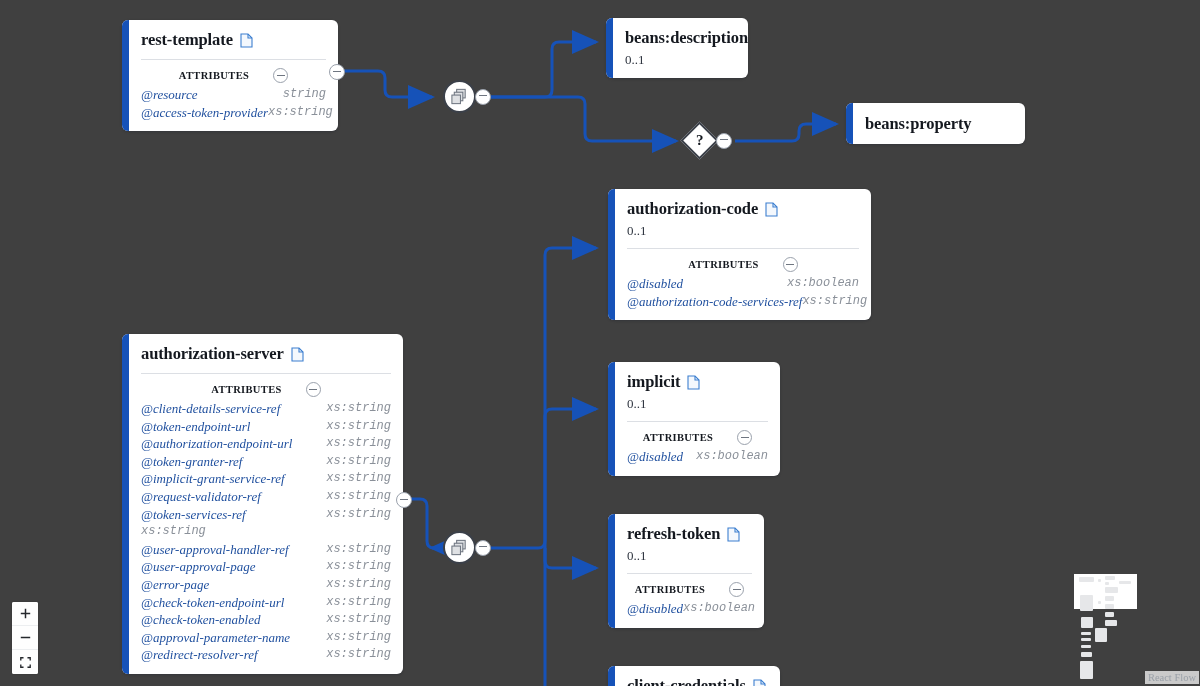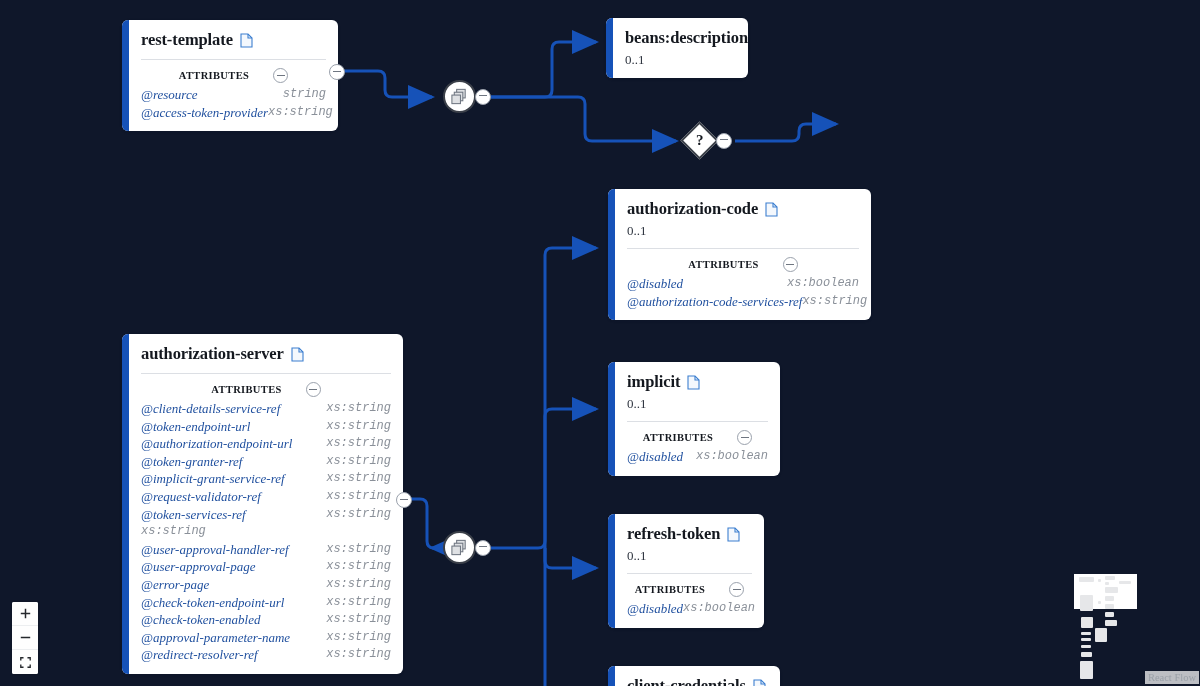"rest-template" #canvas { background: #0f172a -> #404040 }
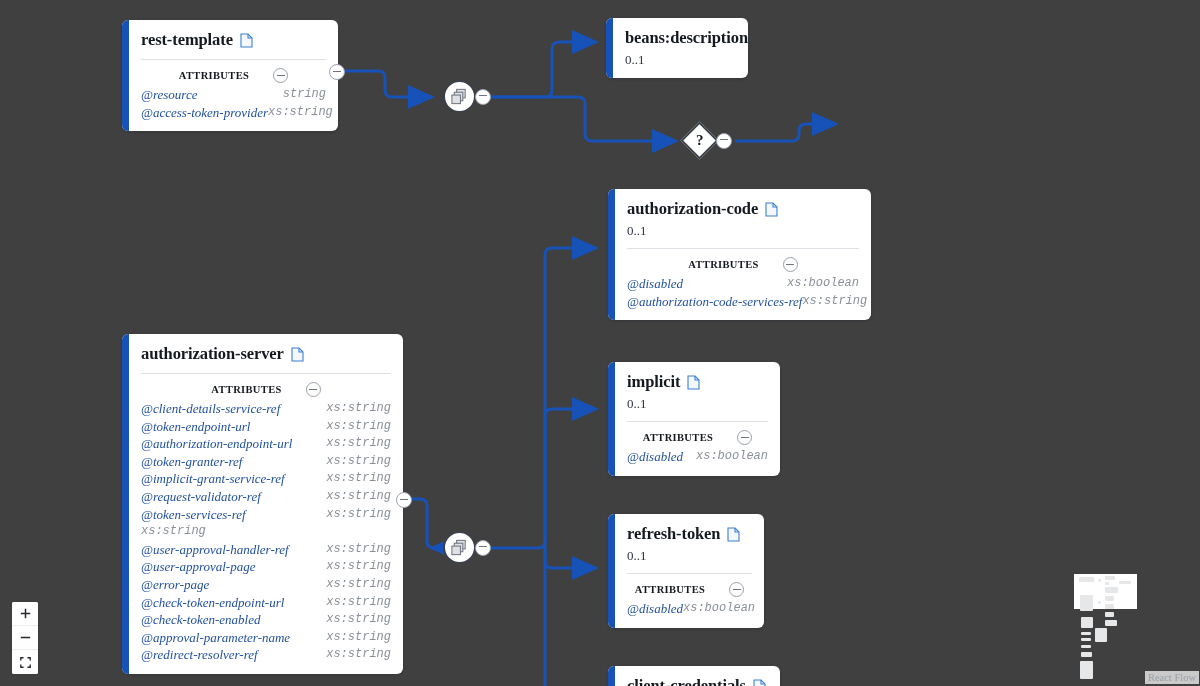"beans:property" div.node { html: none -> <div> <div></div> <div> <span>beans:property</span> </div> </div> }
